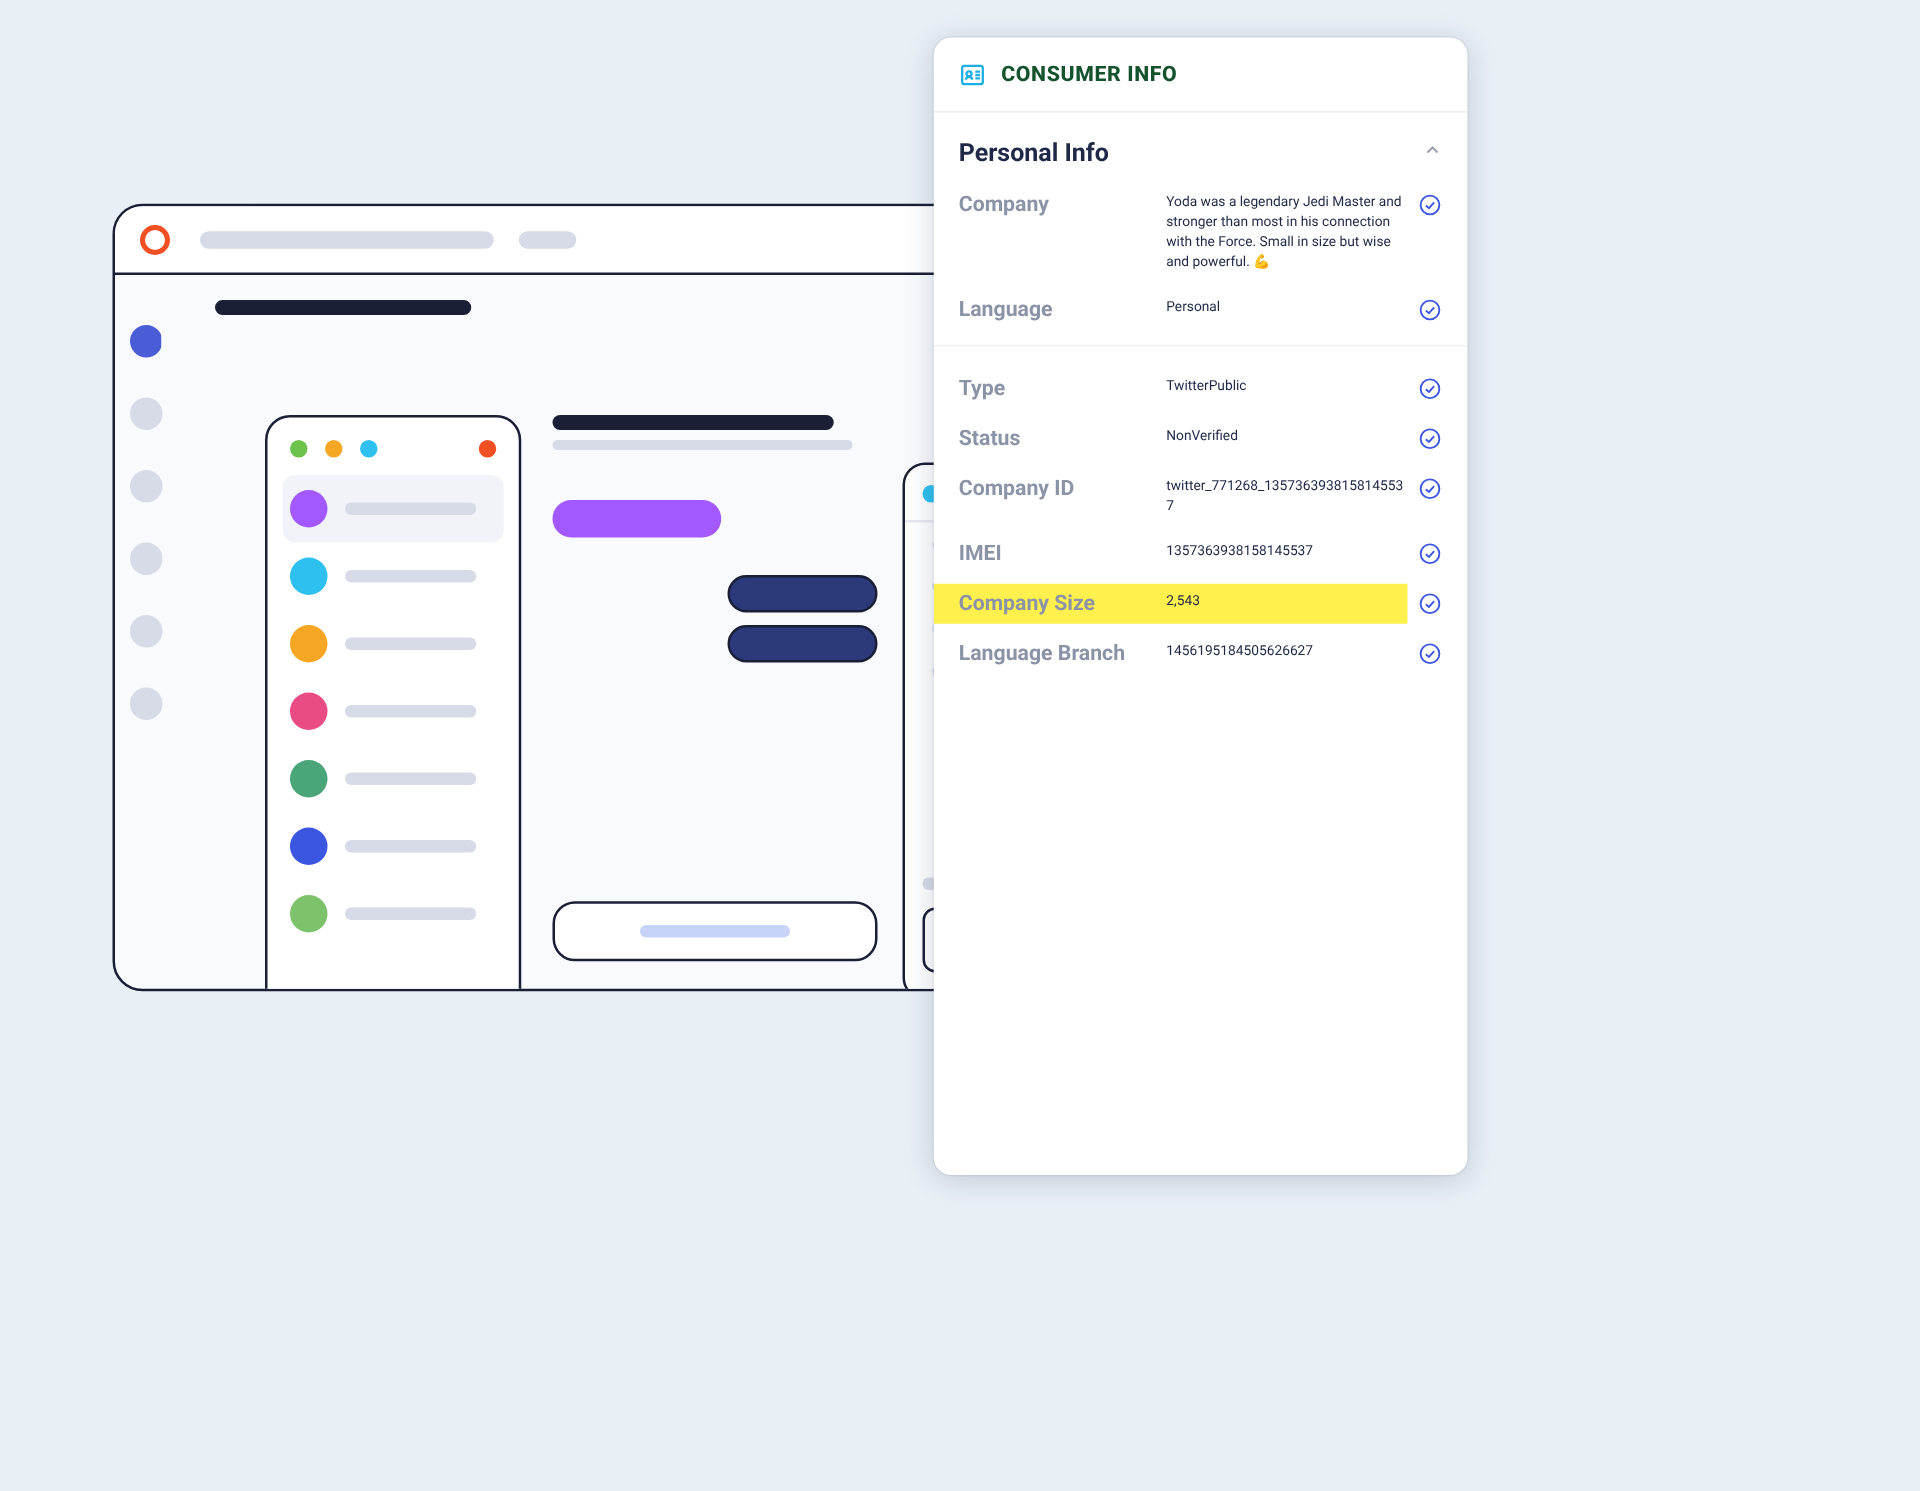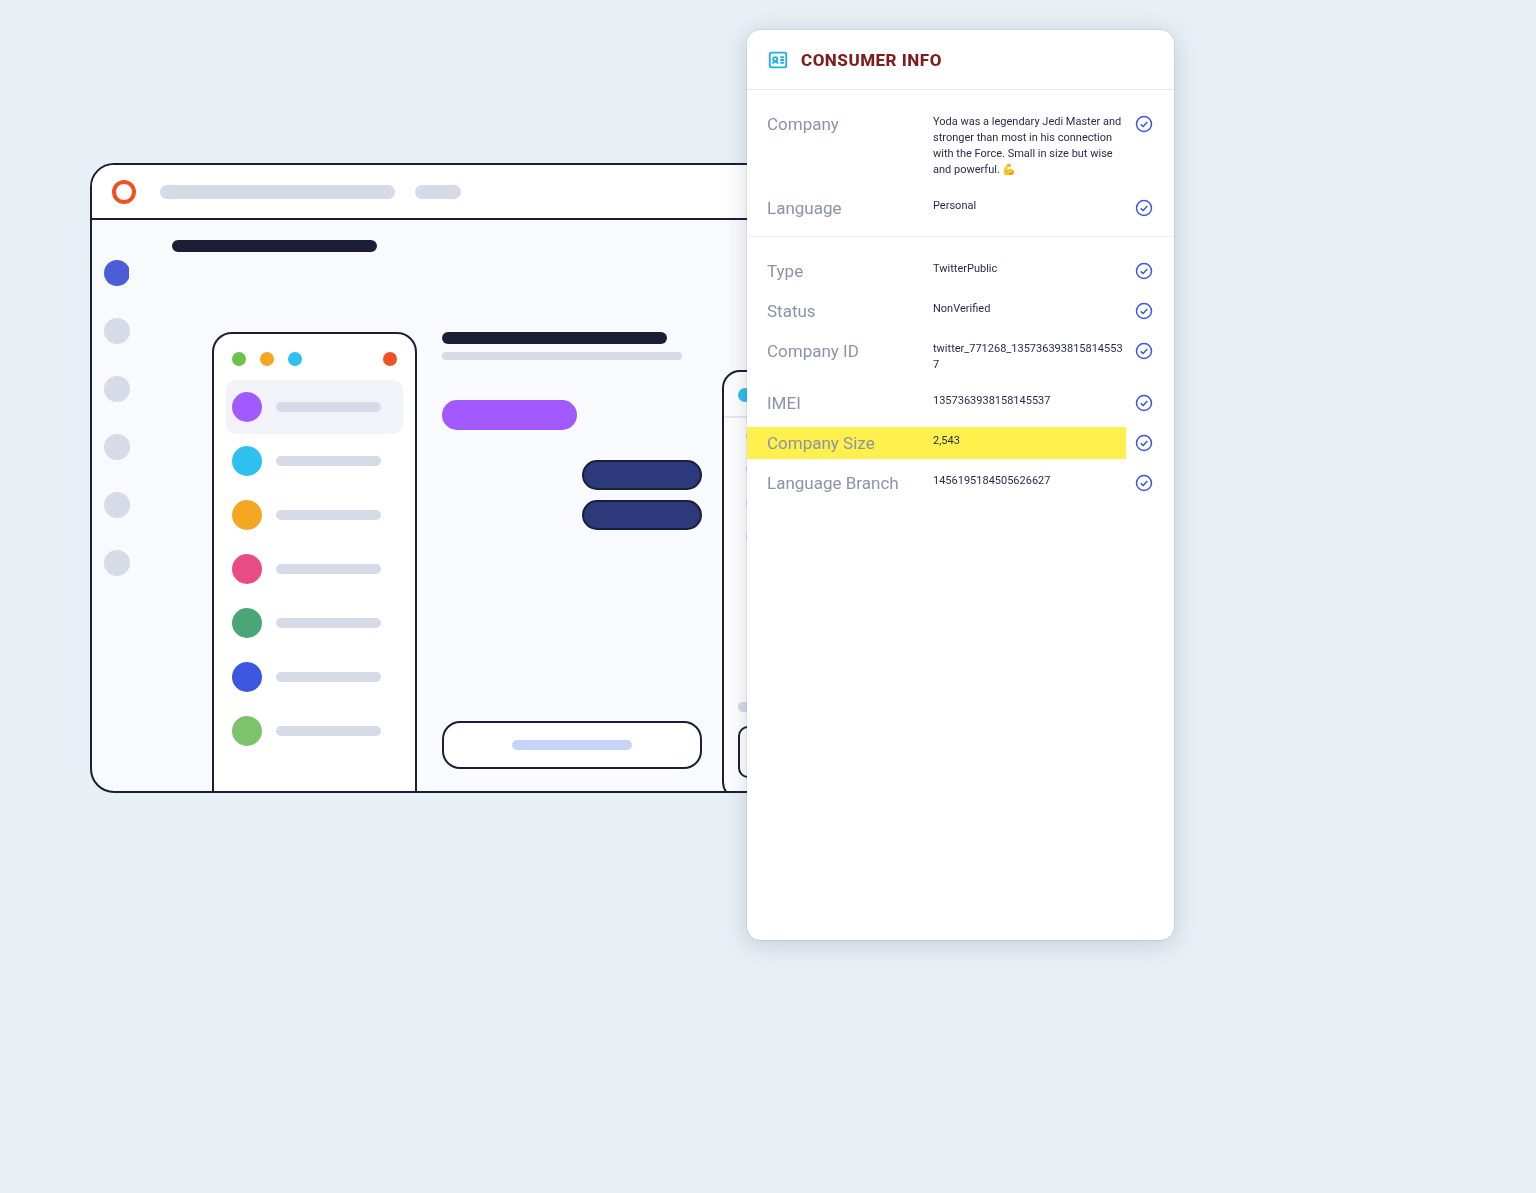"CONSUMER INFO" .info-top-title { color: #7f1d1d -> #14532d }
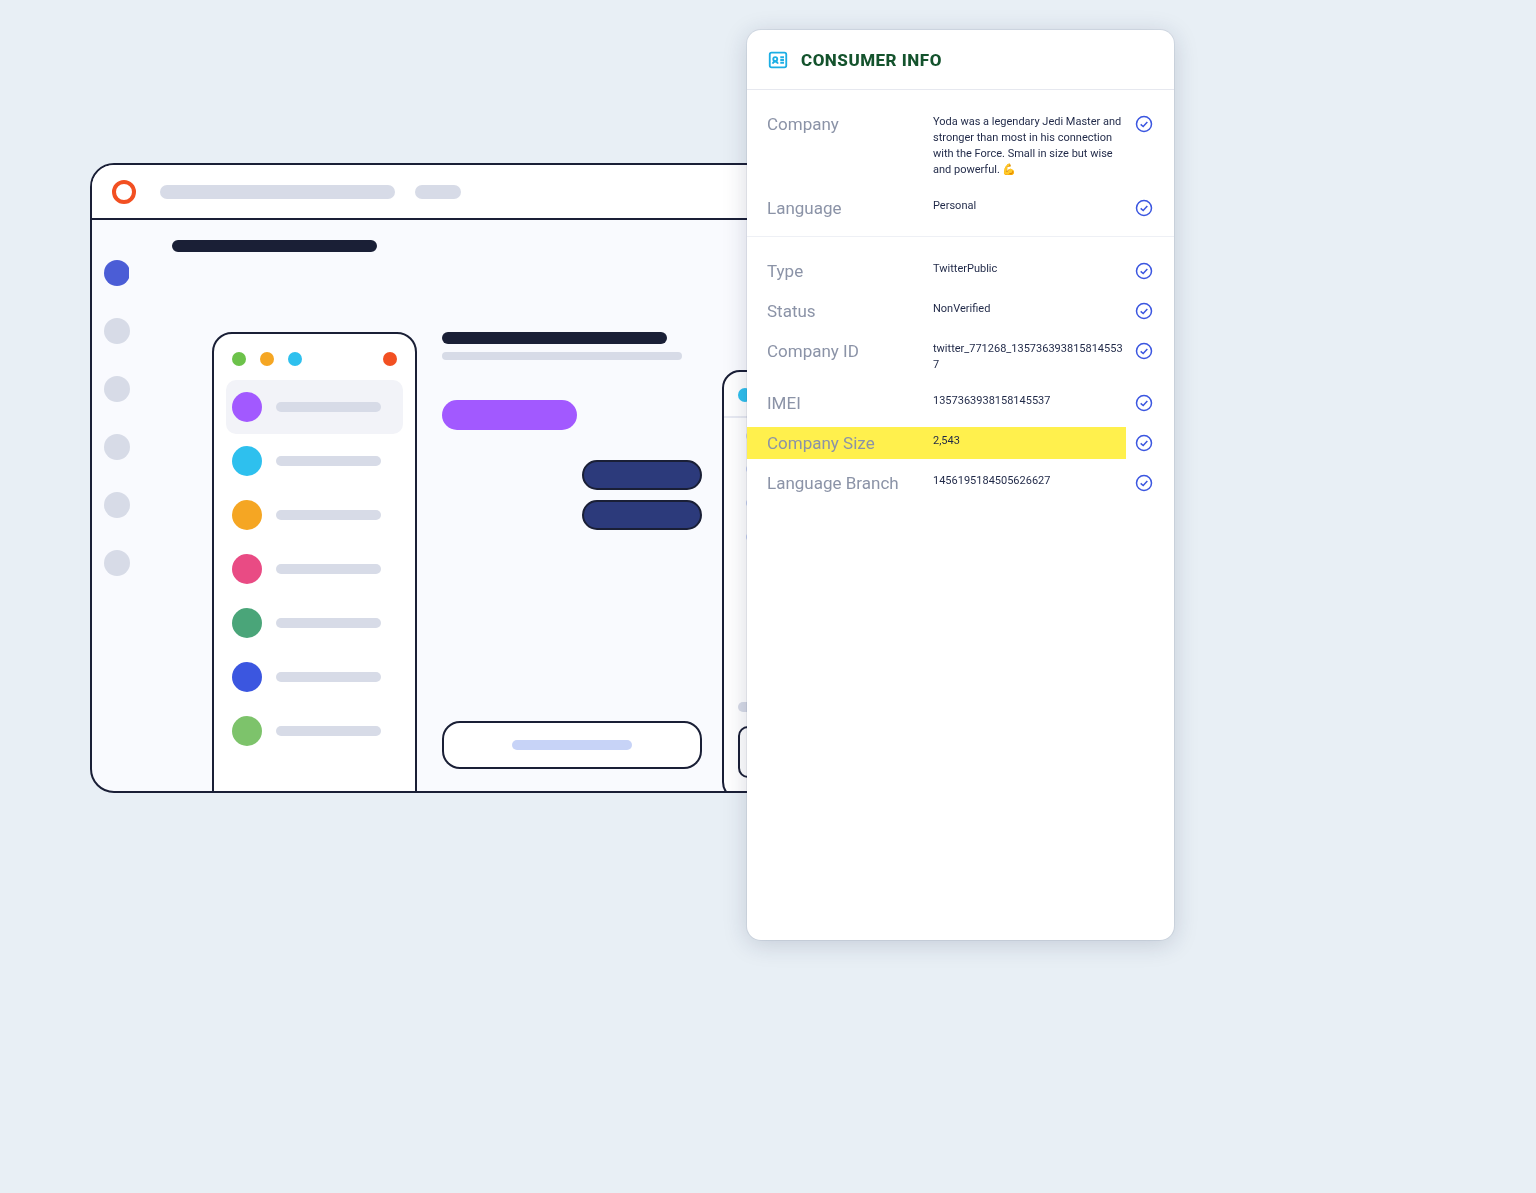"Personal Info" div.section-head { html: none -> <div> <span>Personal Info</span> <span> <svg> <polyline></polyline> </svg> </span> </div> }
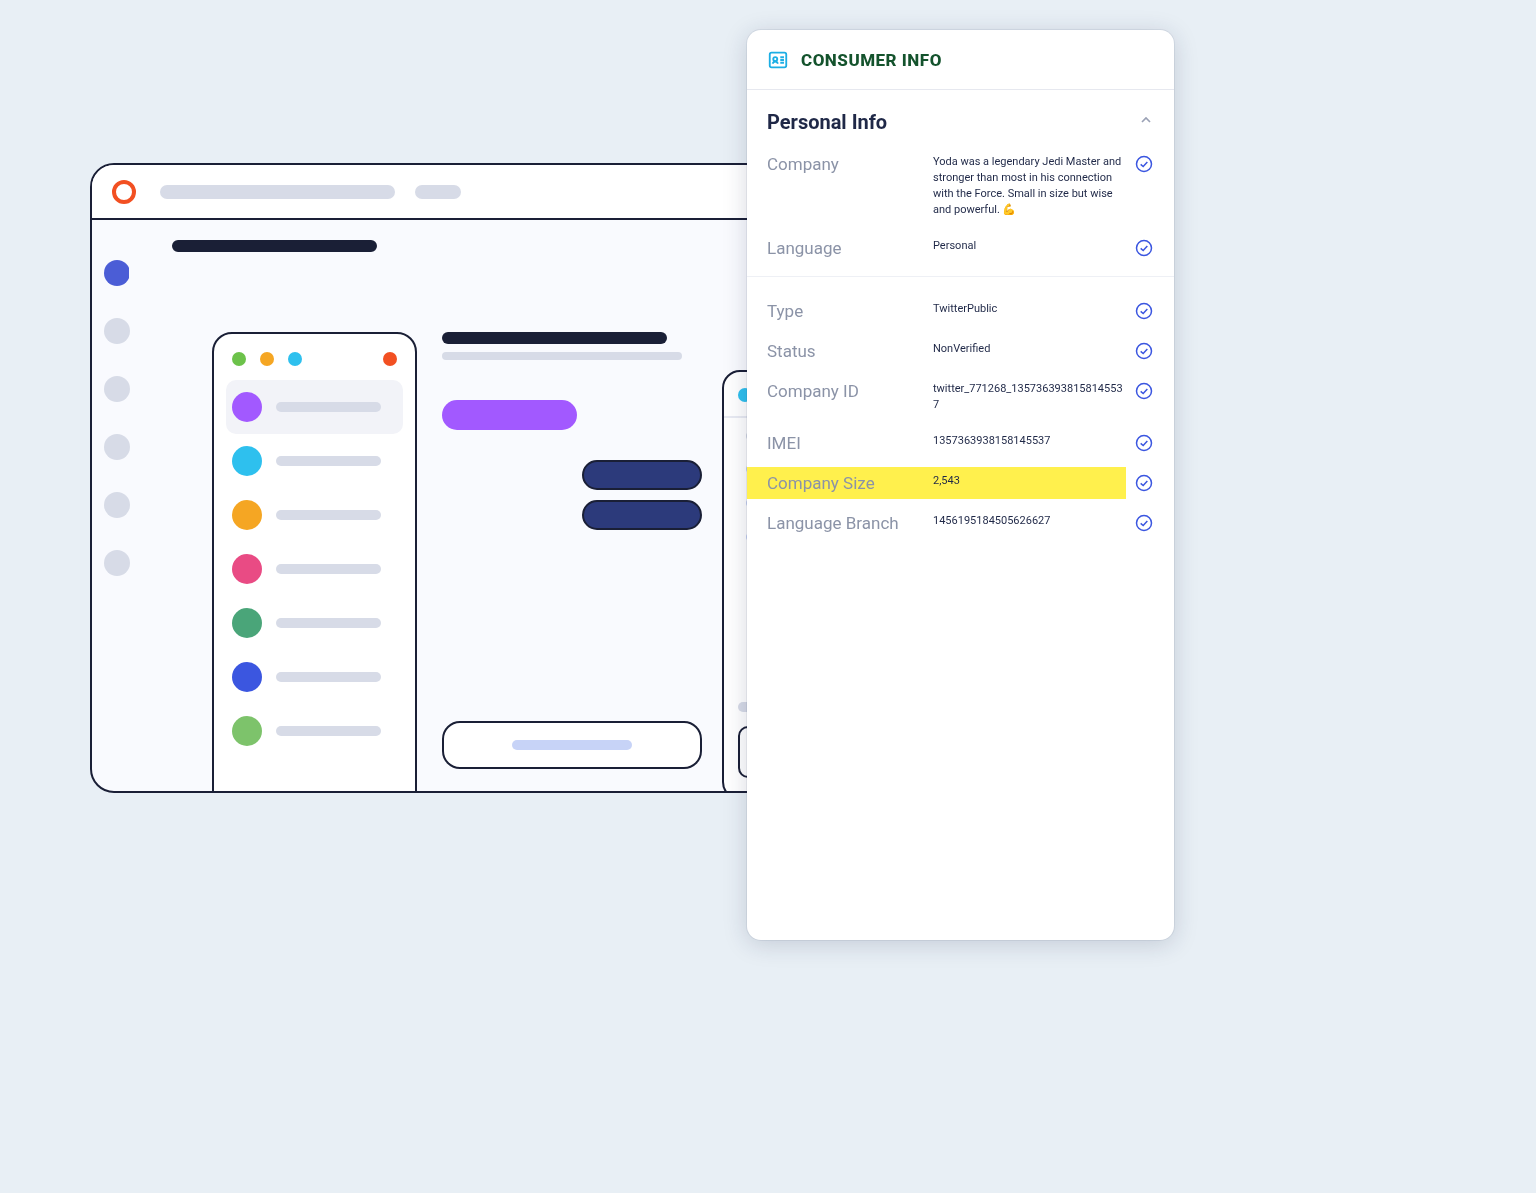"Company" .field-label { font-weight: none -> bold }
